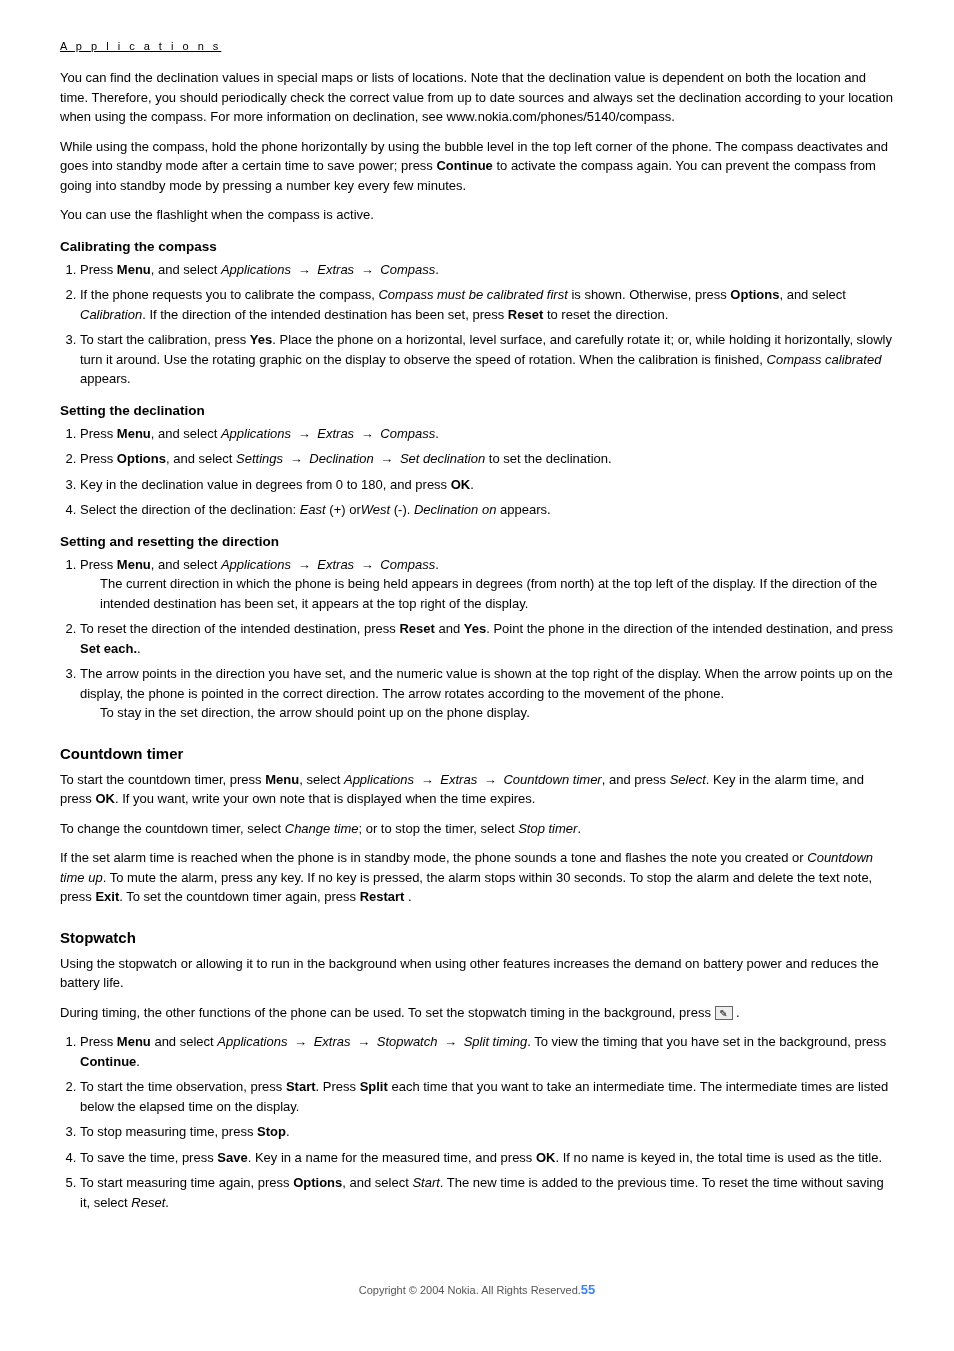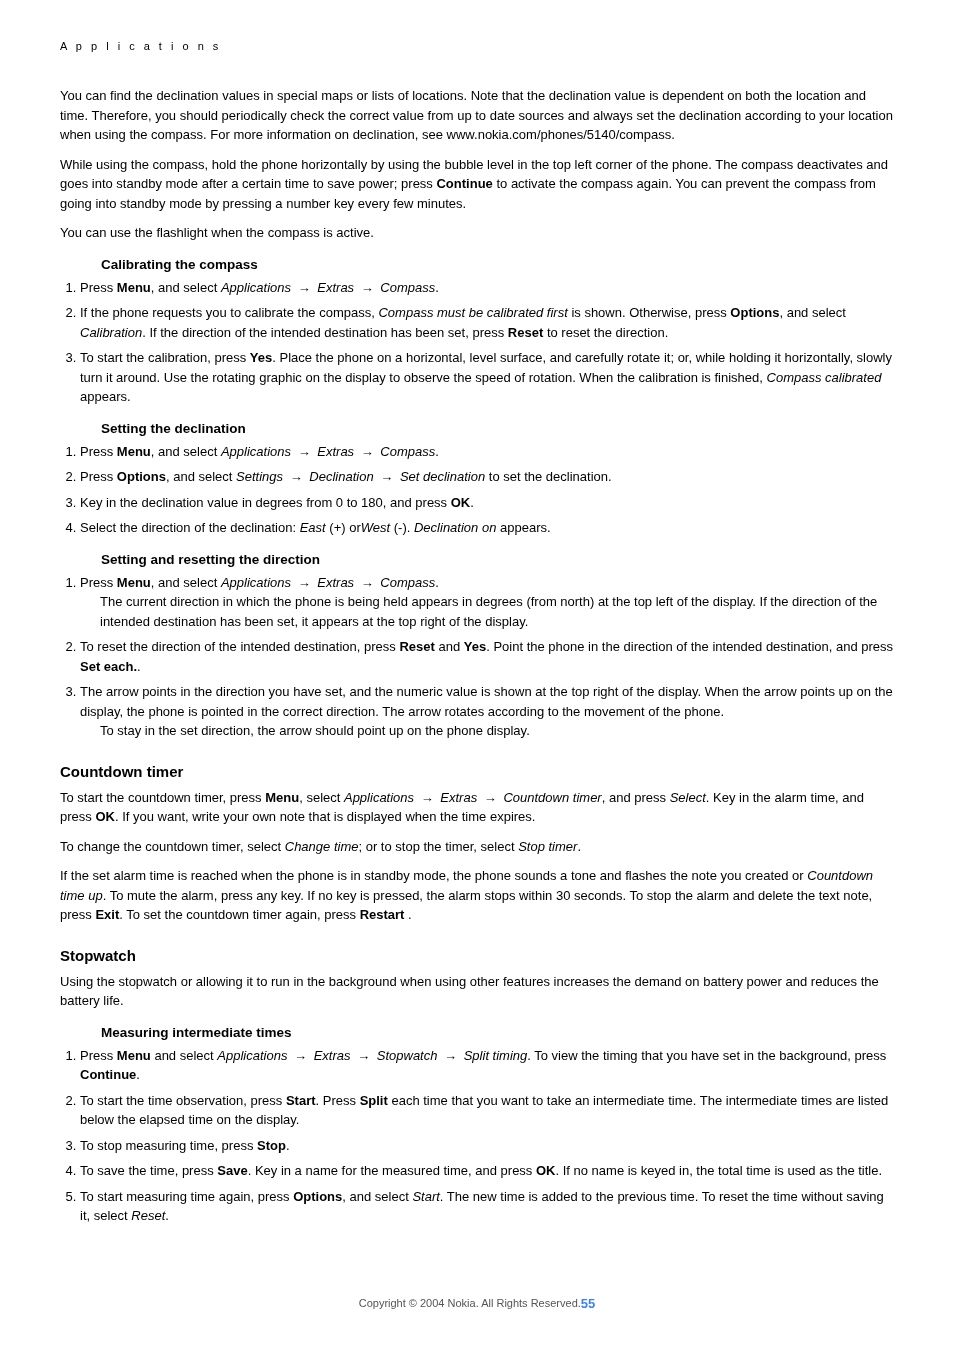"A p p l i" .section-heading-top { margin-bottom: 34px -> 16px; text-decoration: none -> underline }
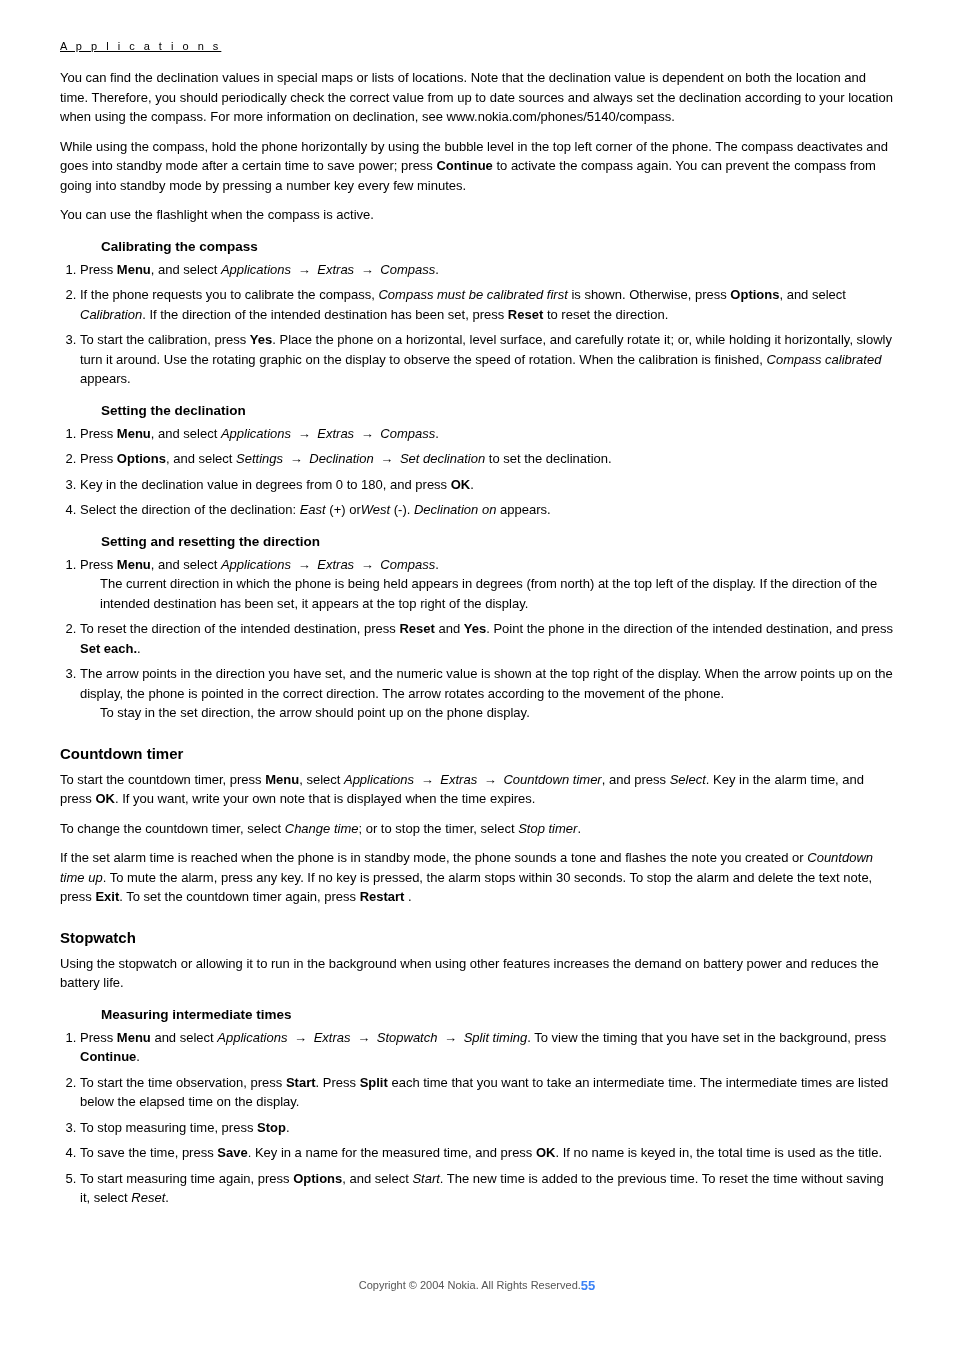"Calibrating the compass" .bold-heading { margin-left: 41px -> none }
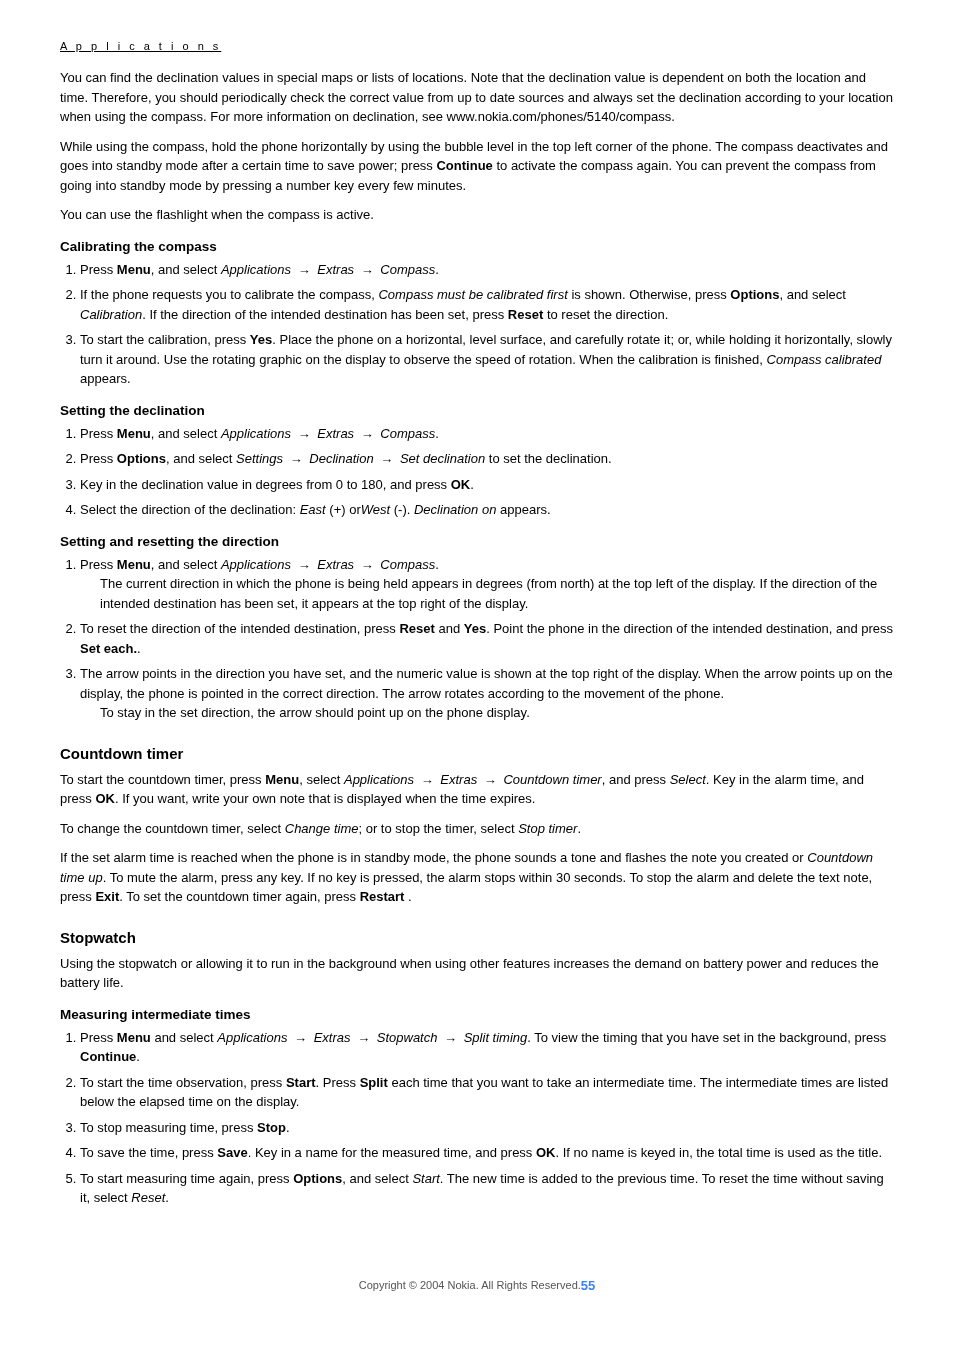"During timing, the other functions" p { html: none -> <p> During timing, the other functions of the phone can be used. To set the stopwatch timing in the background, press <span>✎</span> . </p> }
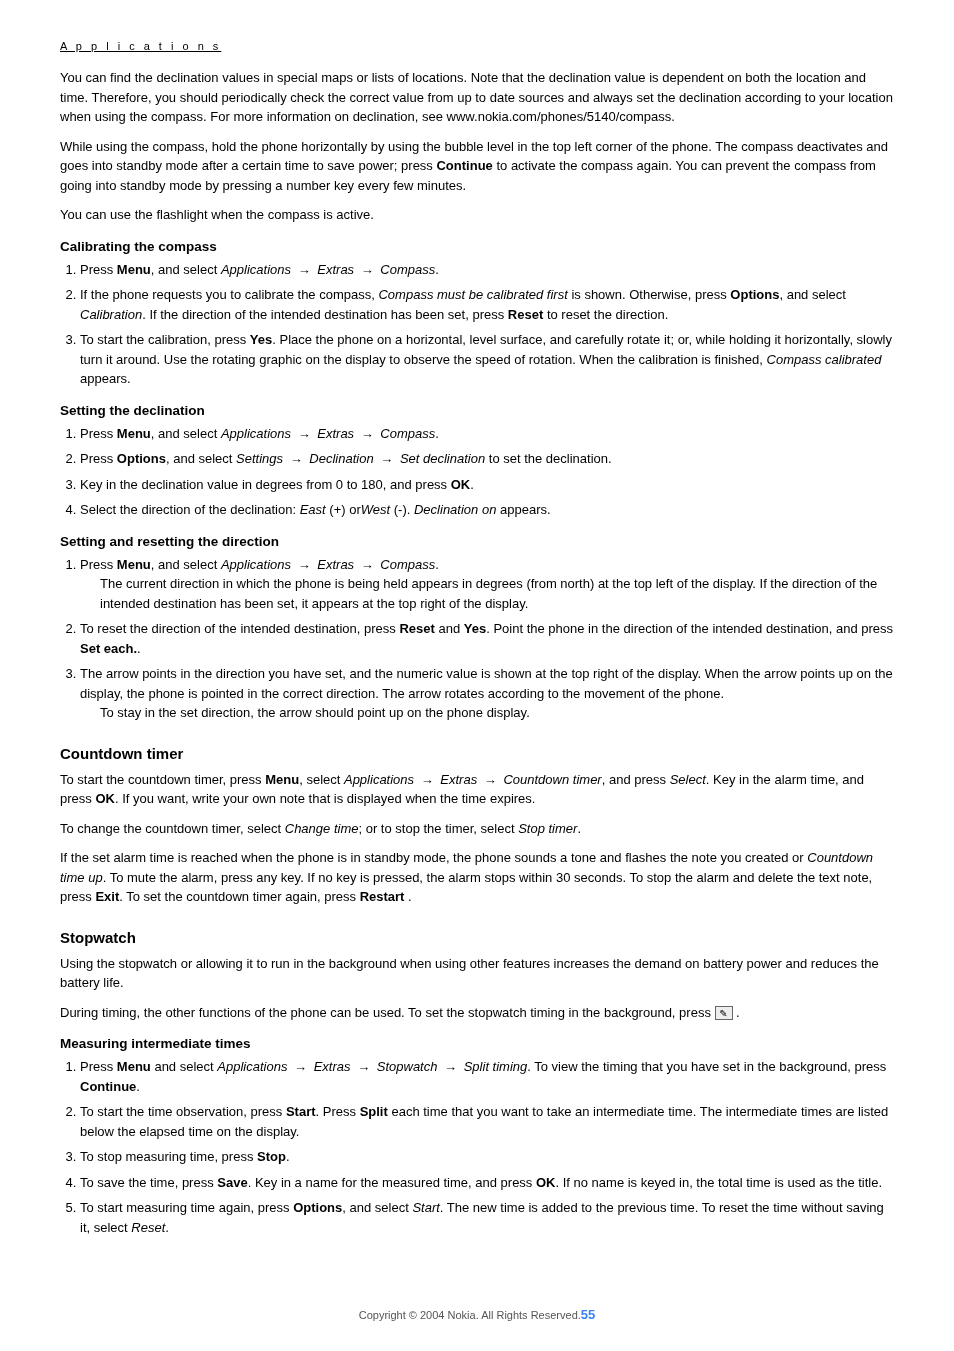"Measuring intermediate times" div.bold-heading { html: <div>Measuring intermediate times</div> -> none }
